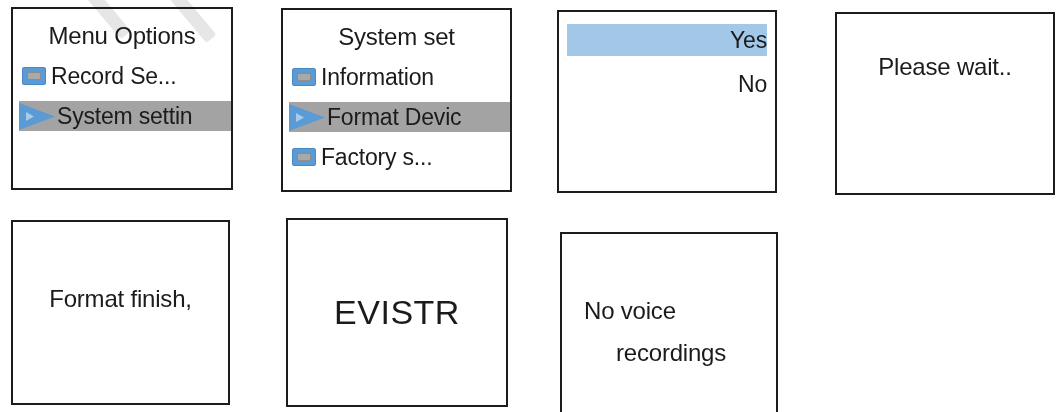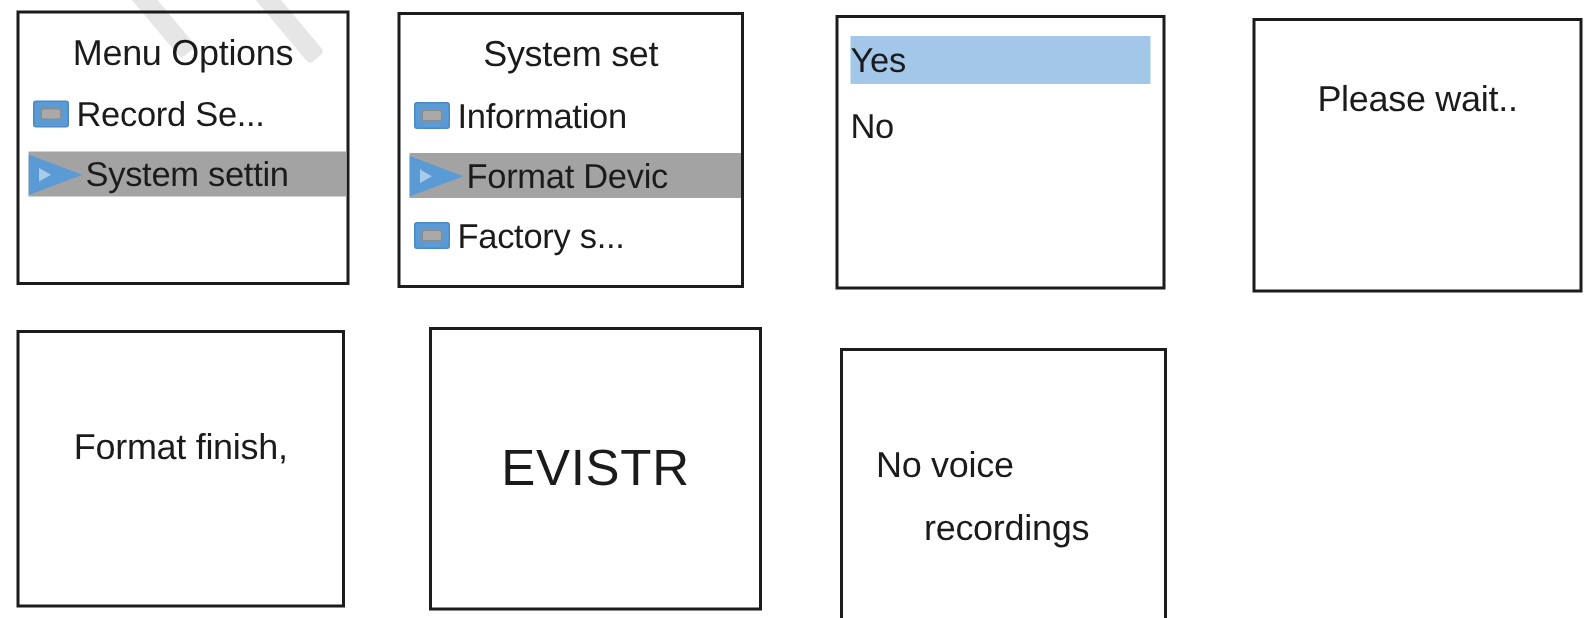"System set" .pos2 { left: 265px -> 281px }
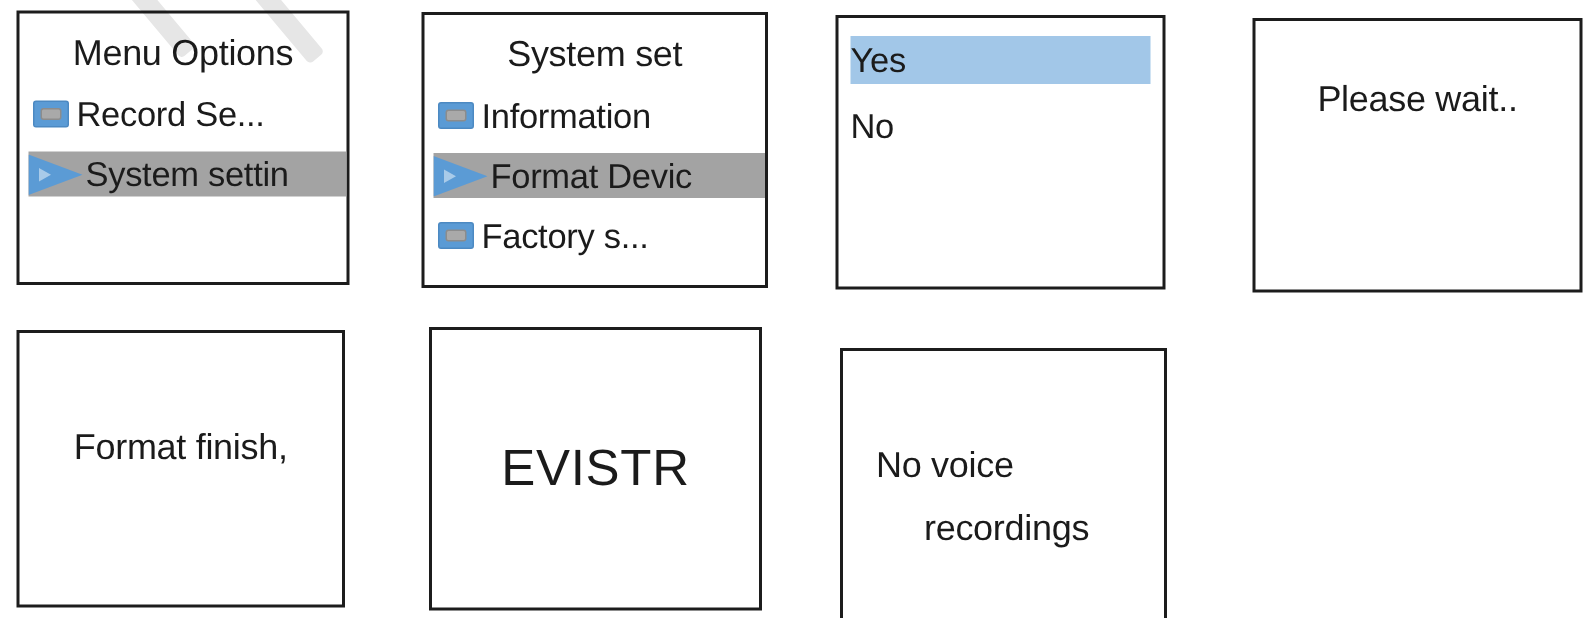"Yes" .opt { text-align: left -> right }
